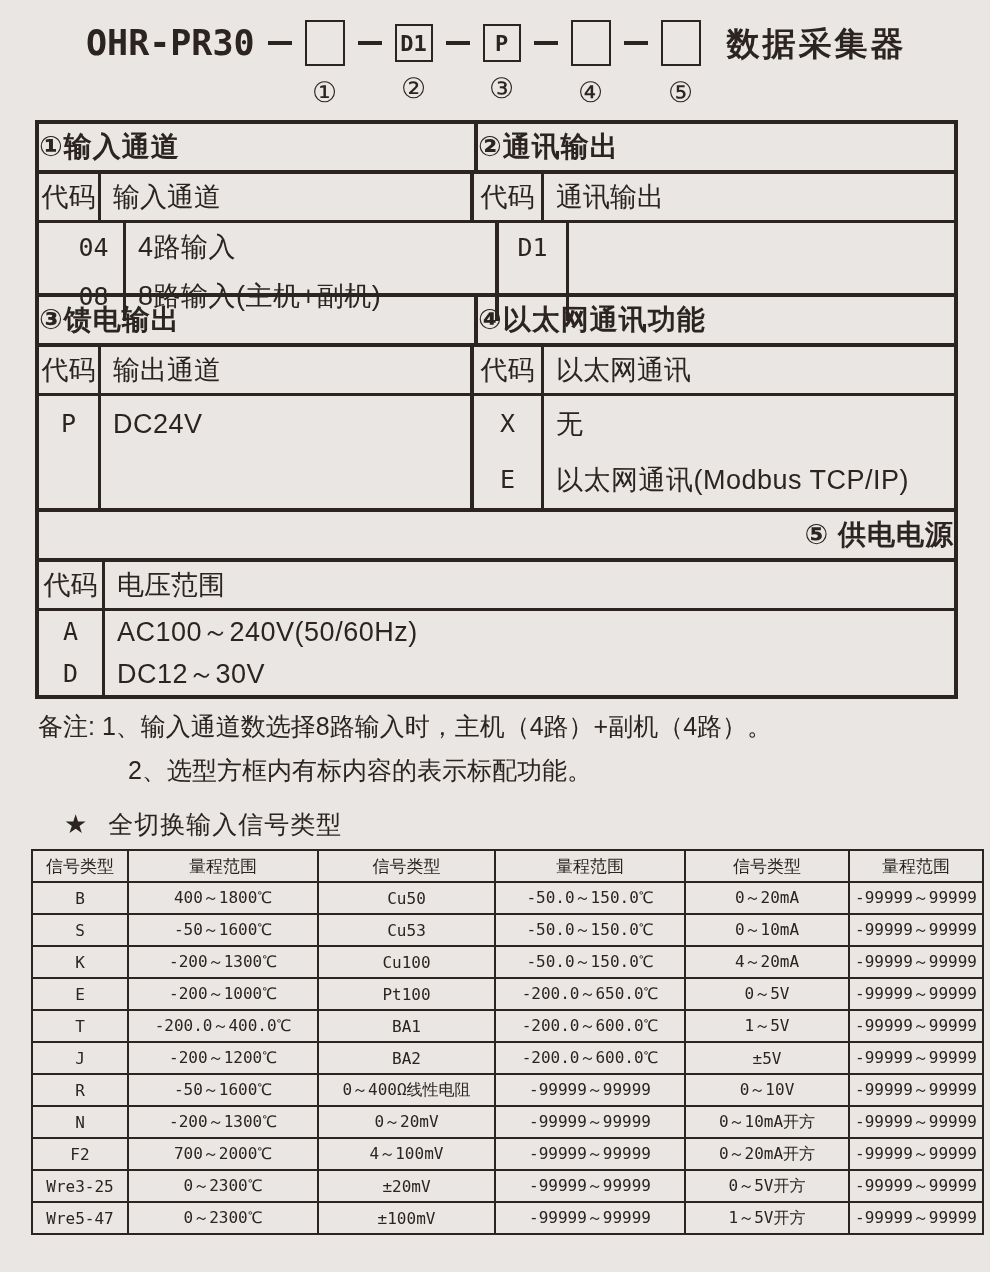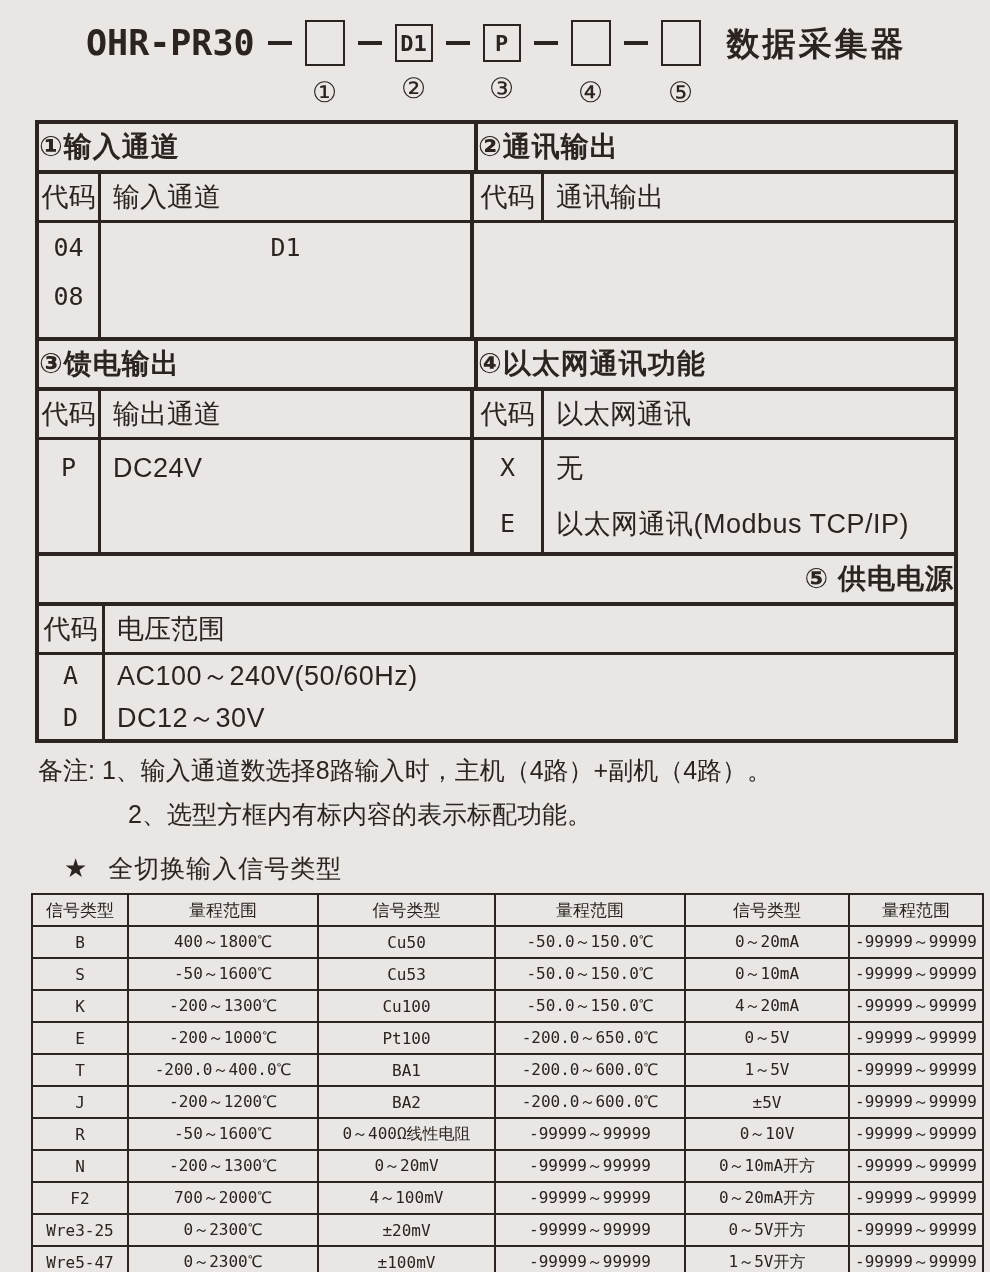"04" .body-A { height: 114px -> 70px; padding-left: none -> 25px }
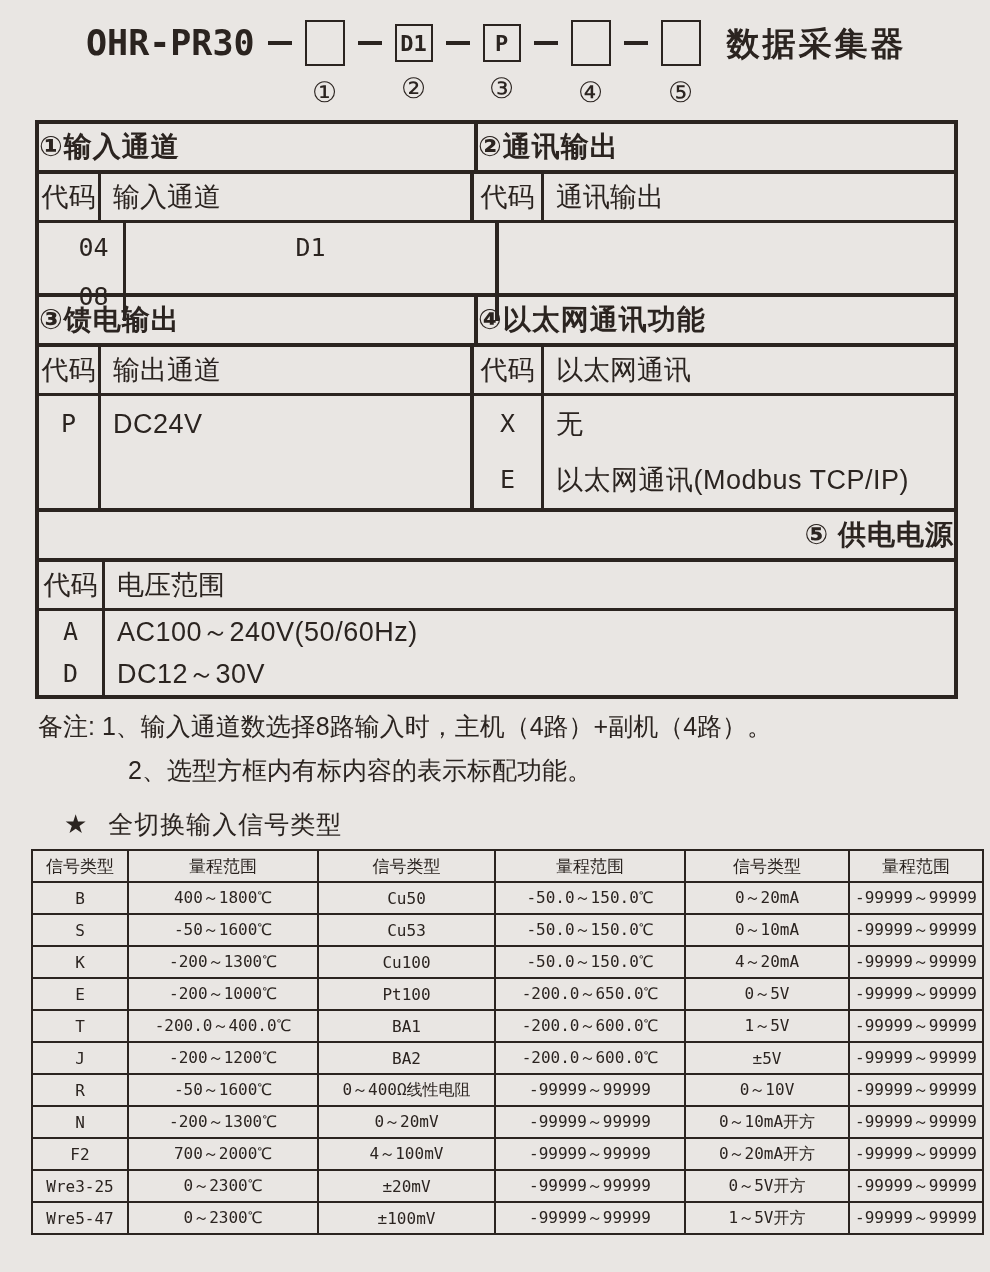"4路输入" div.desc-cell { html: none -> <div> <div>4路输入</div> <div>8路输入(主机+副机)</div> </div> }
